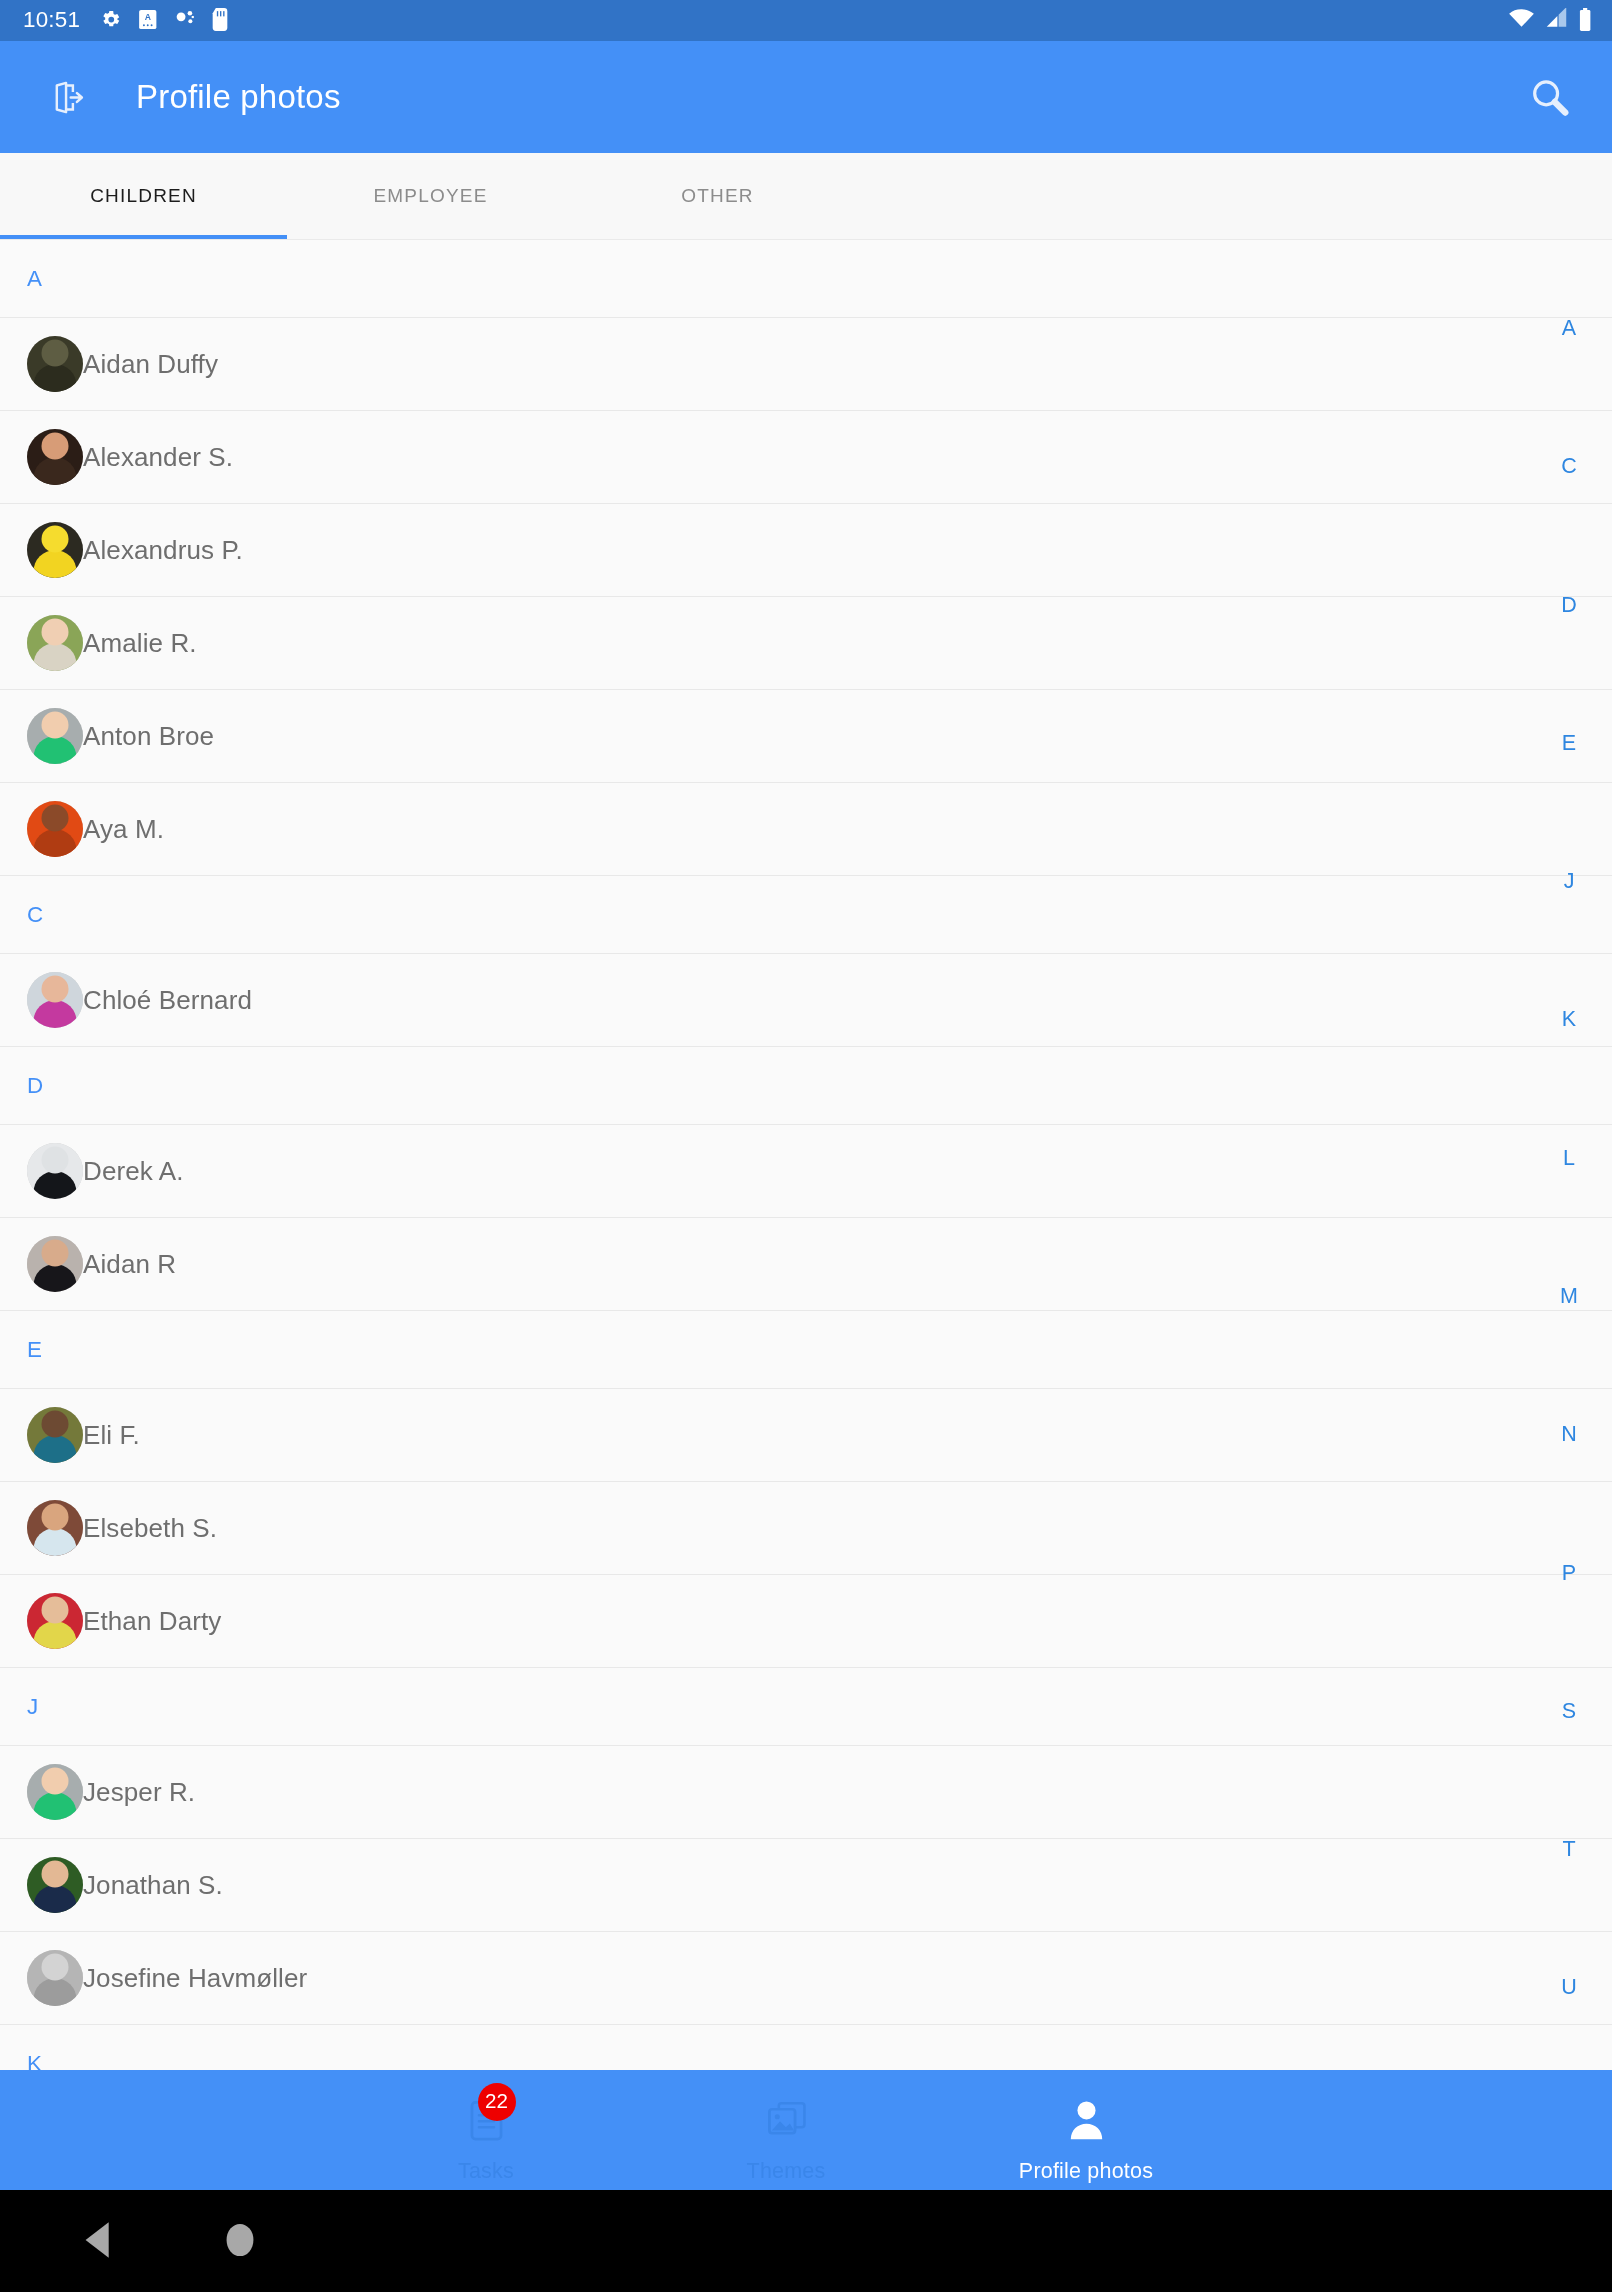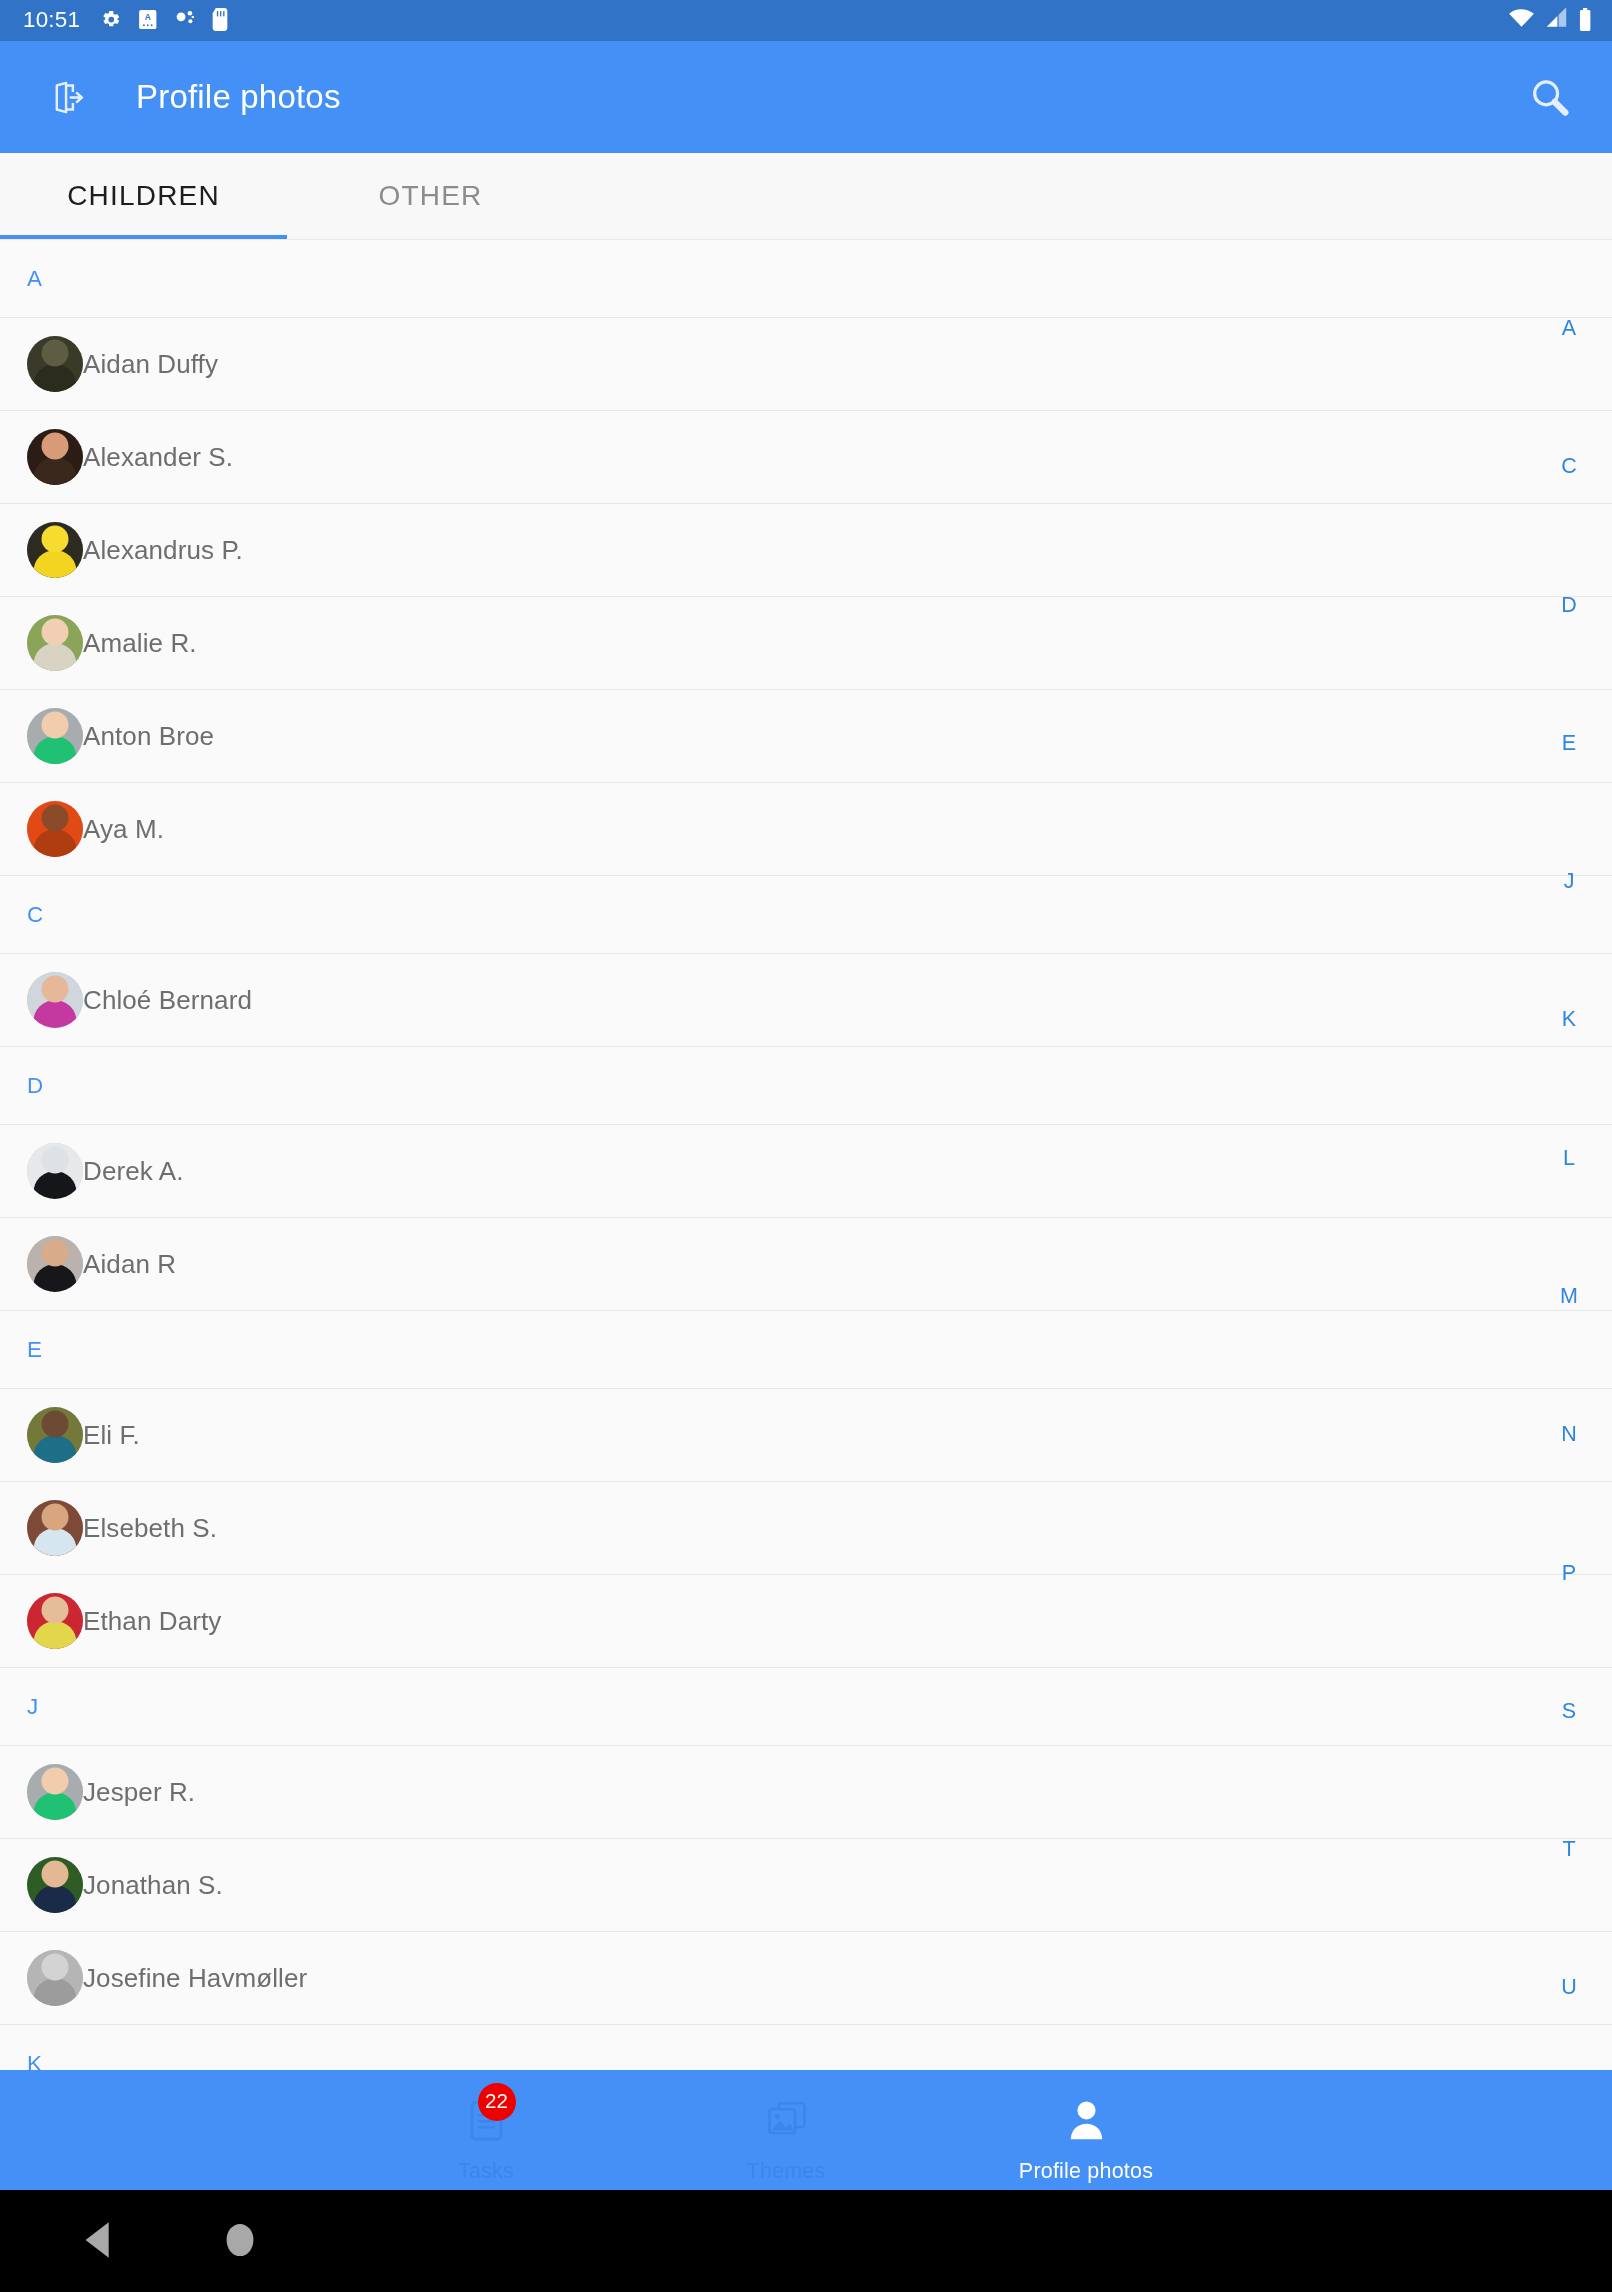"CHILDREN" .tab { font-size: 28px -> 19px }
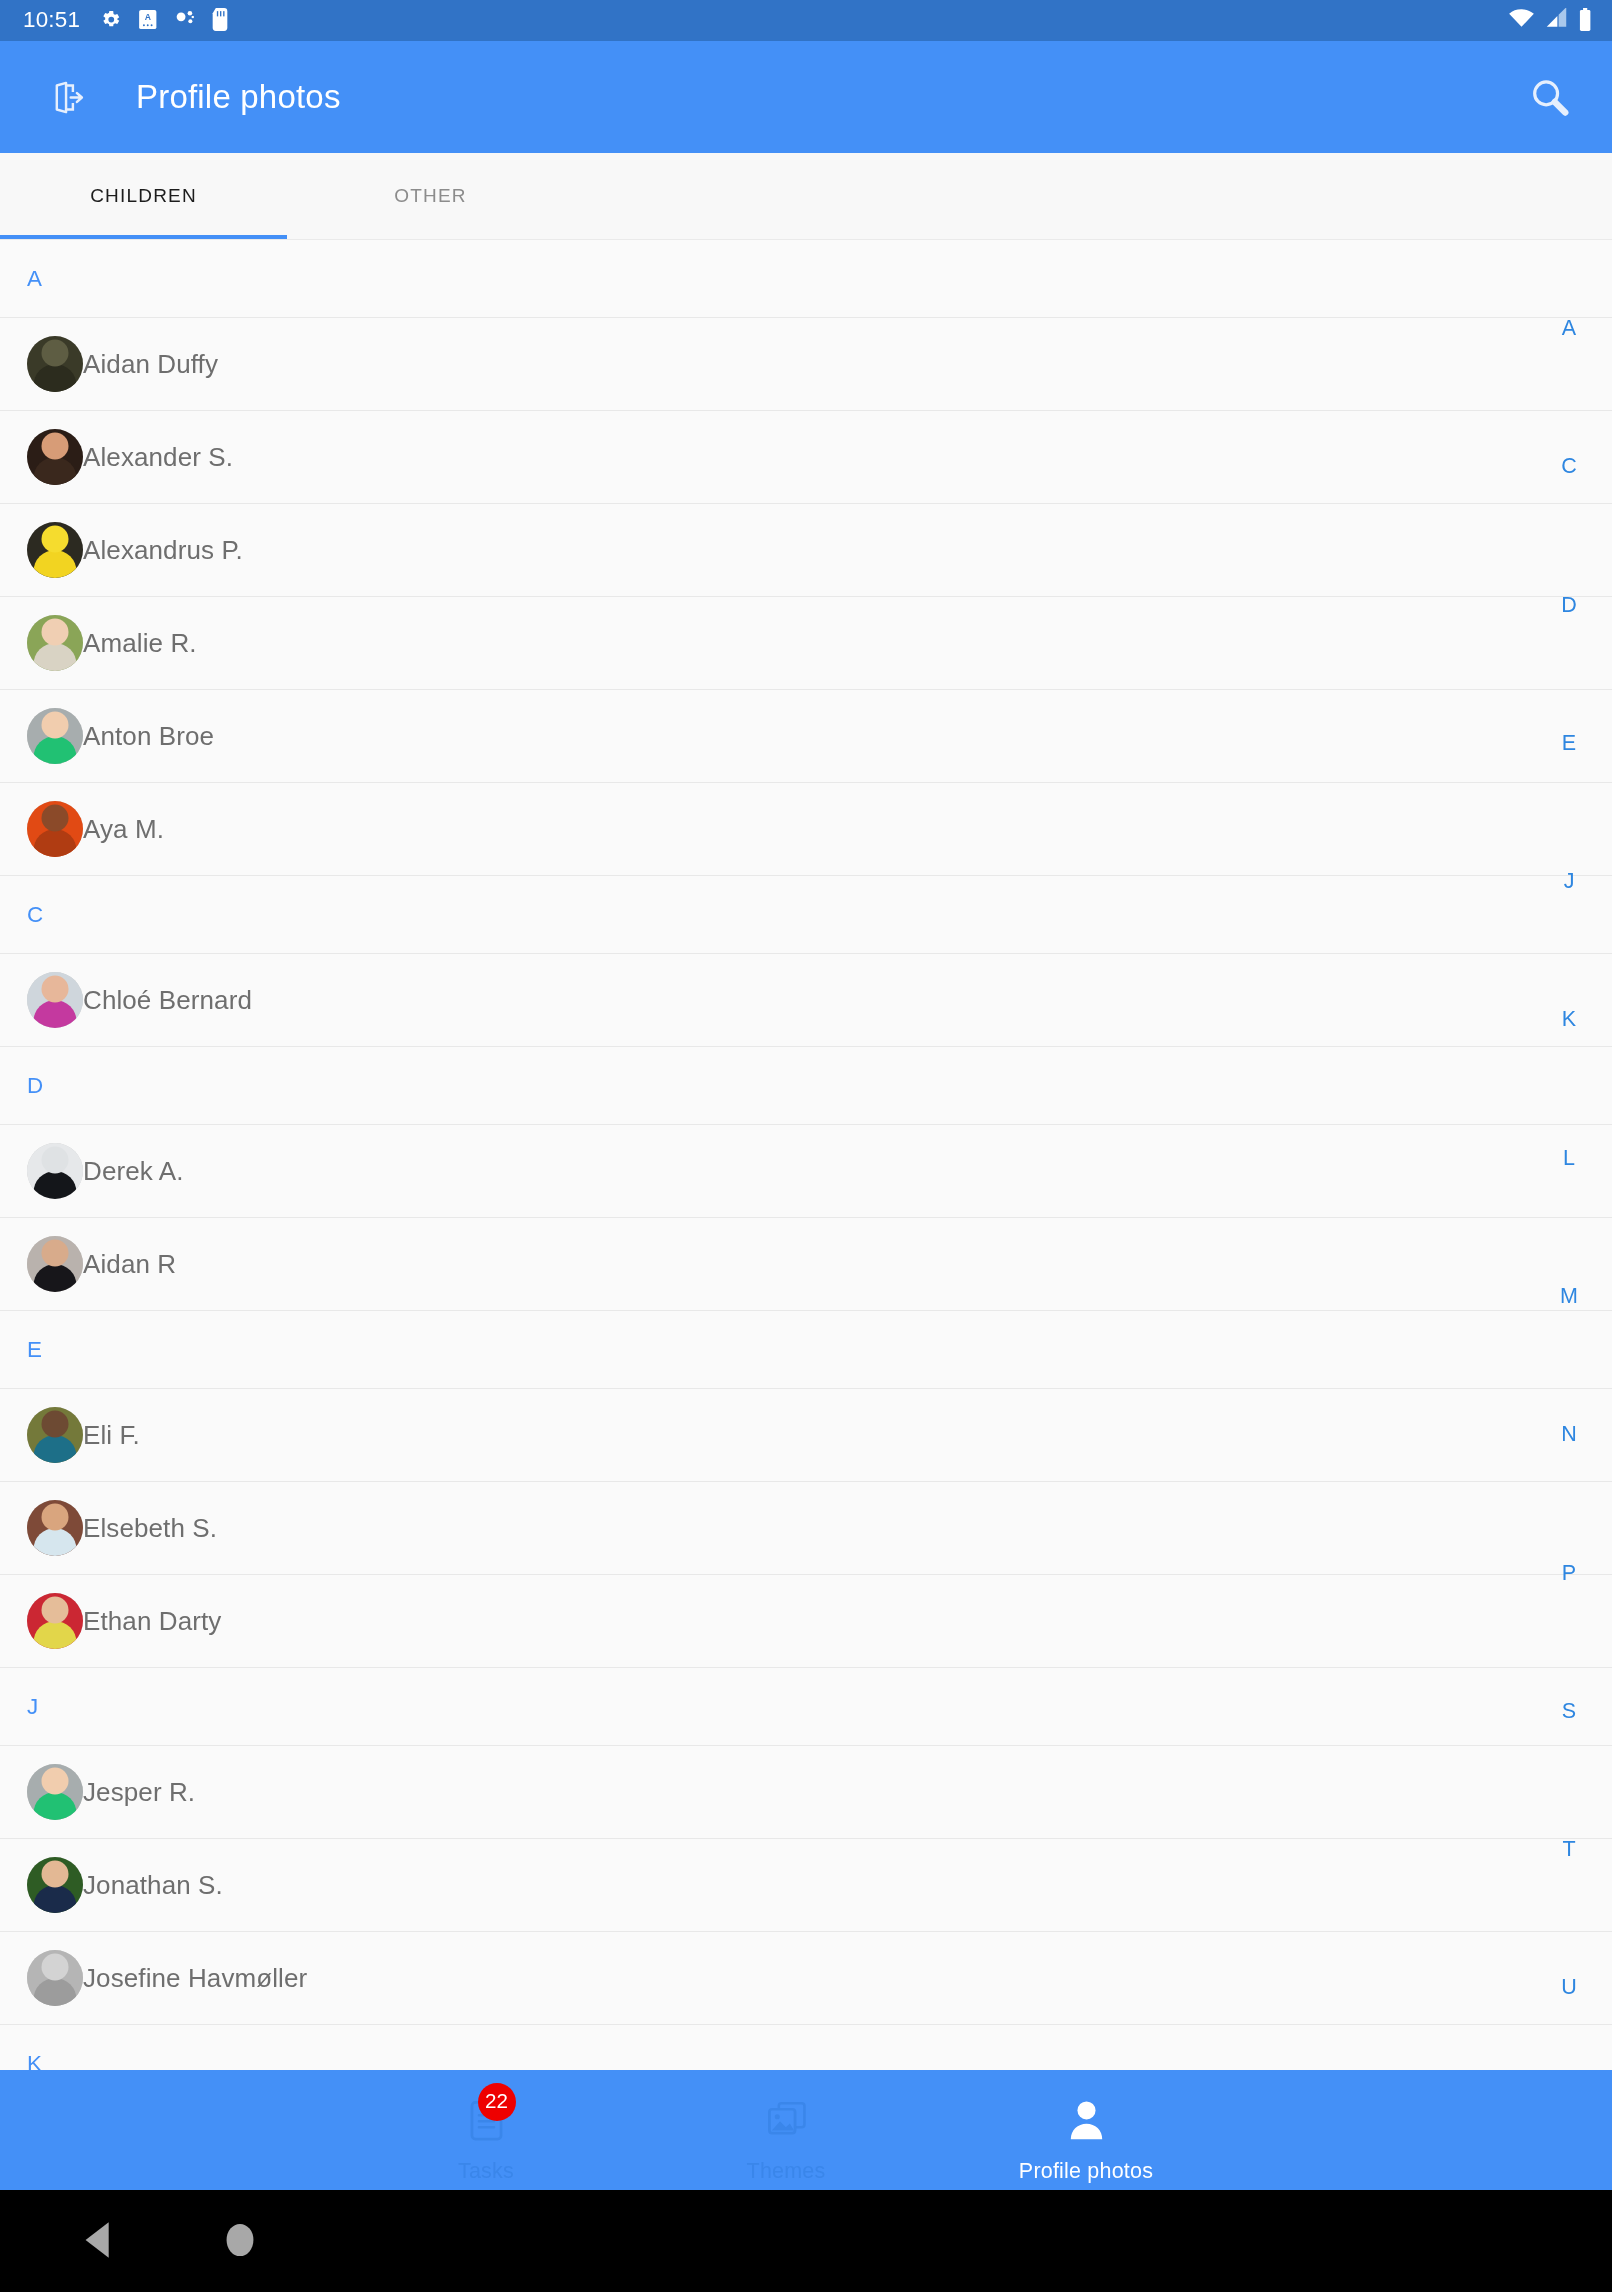"EMPLOYEE" div.tab { html: none -> <div> <span>EMPLOYEE</span> </div> }
